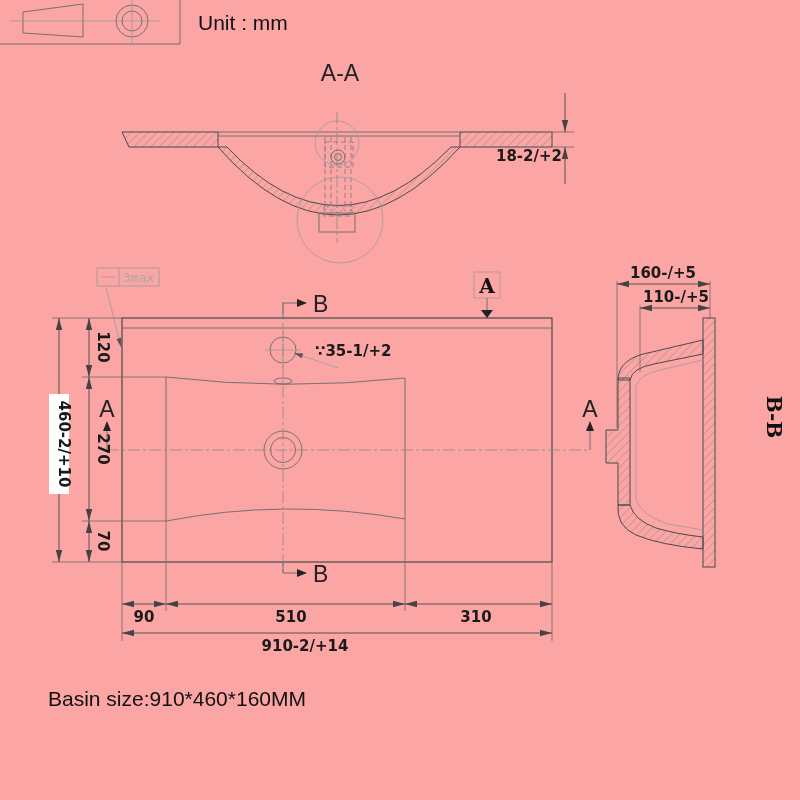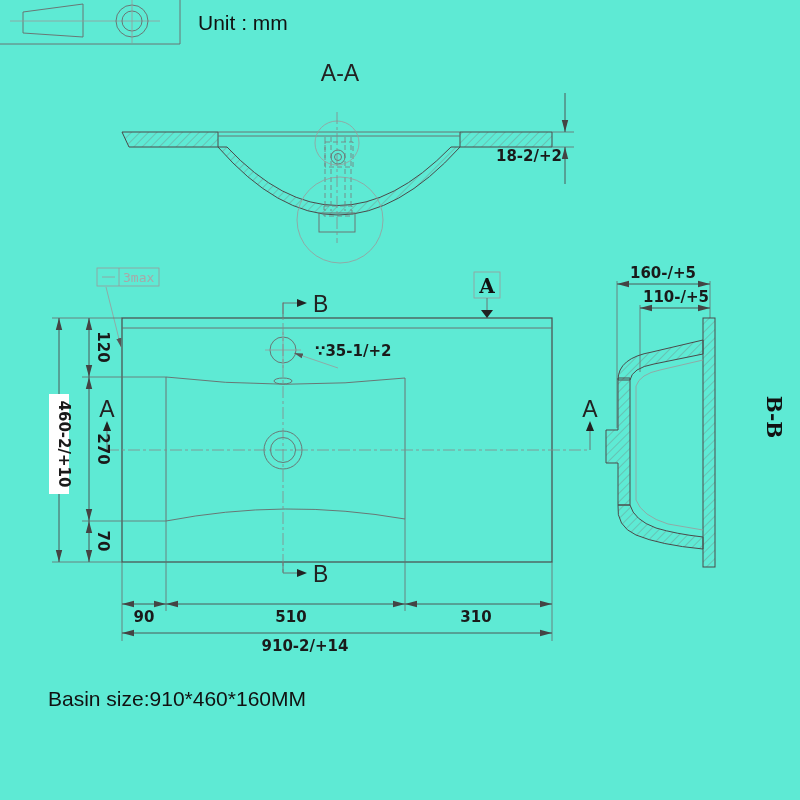"Unit : mm" .page { background: #5eead4 -> #fca5a5 }
